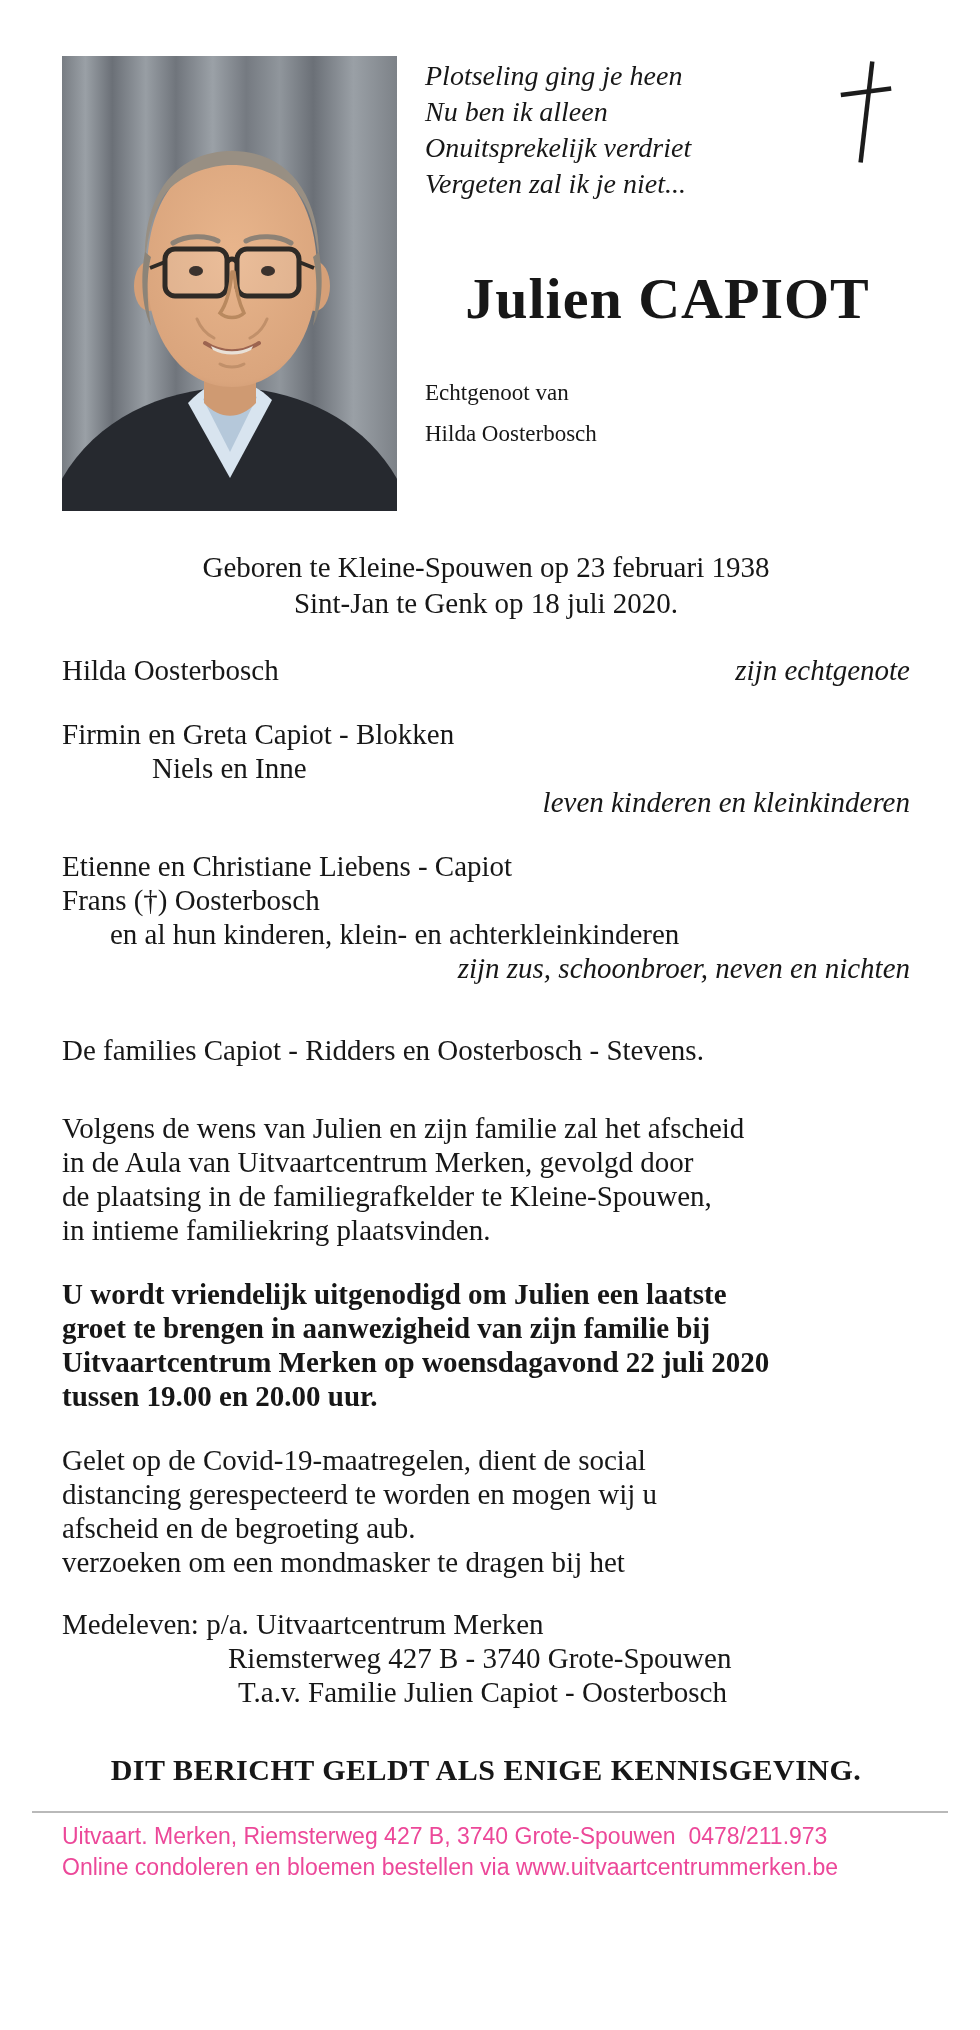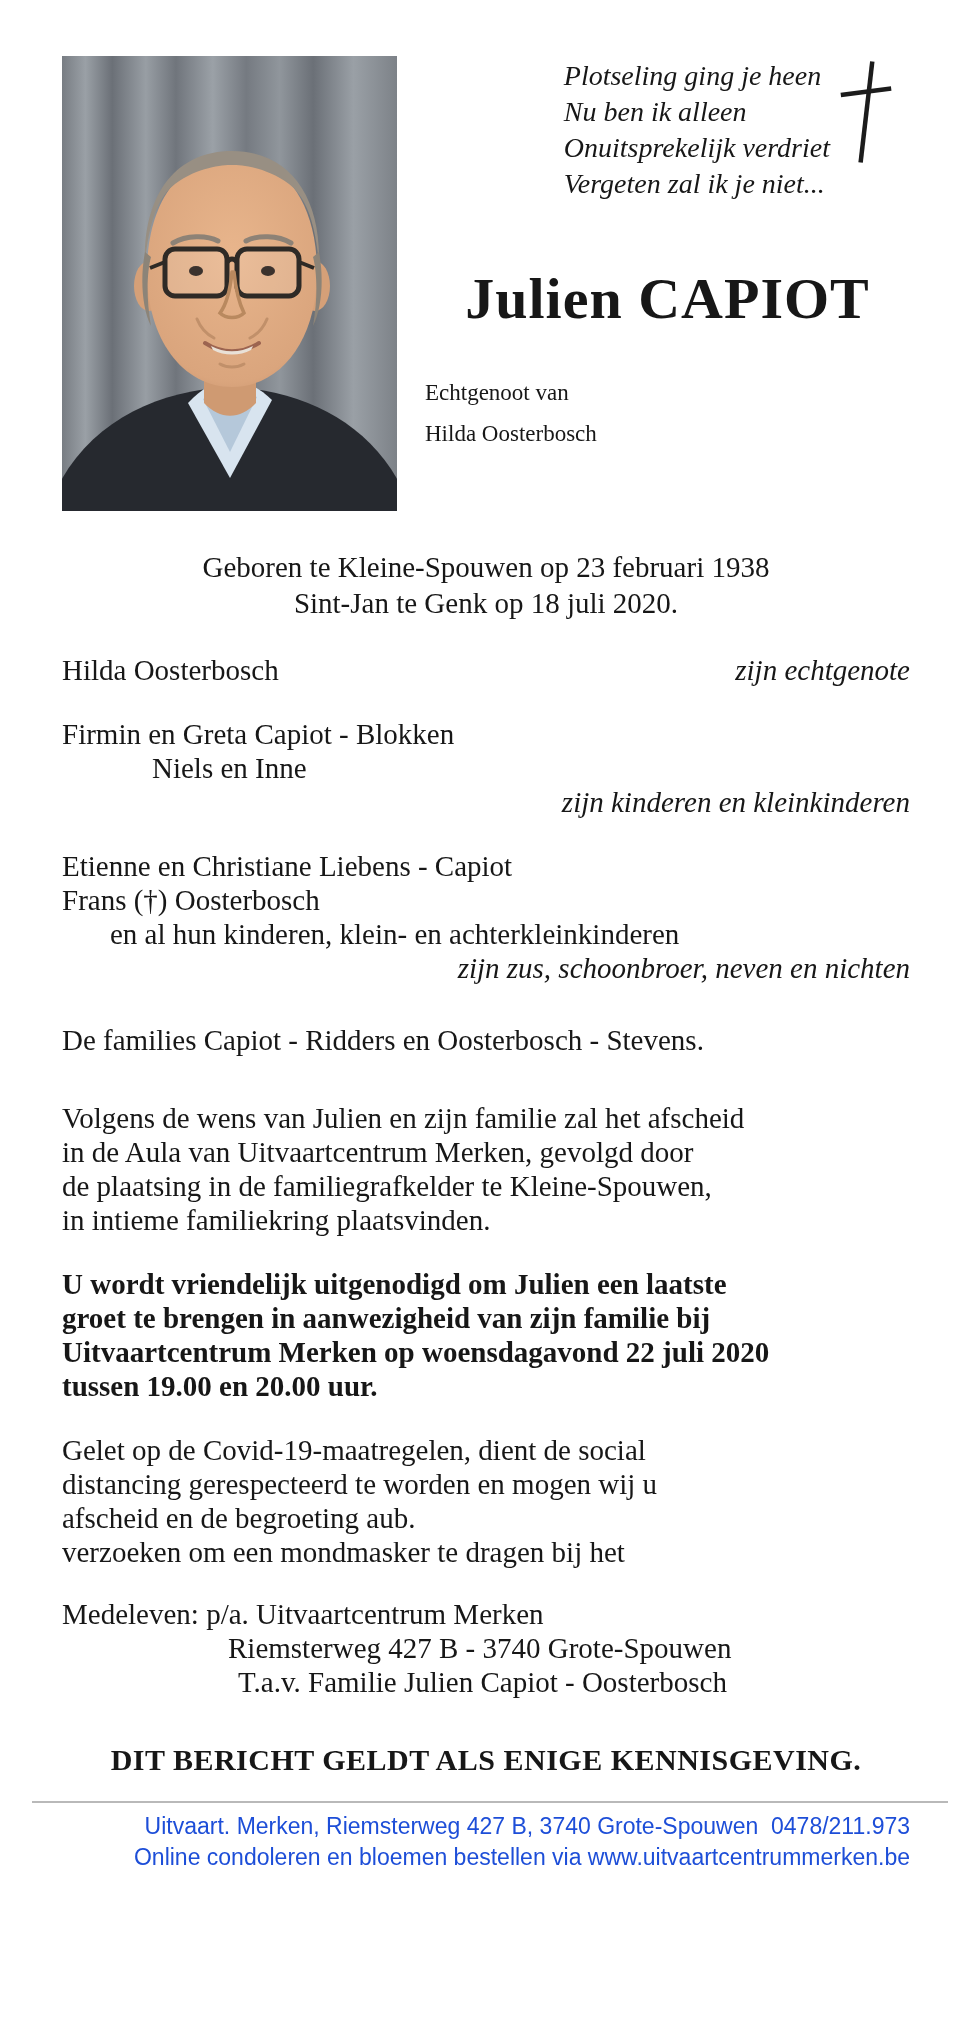"Plotseling ging je heen" .poem-row { justify-content: flex-end -> space-between }
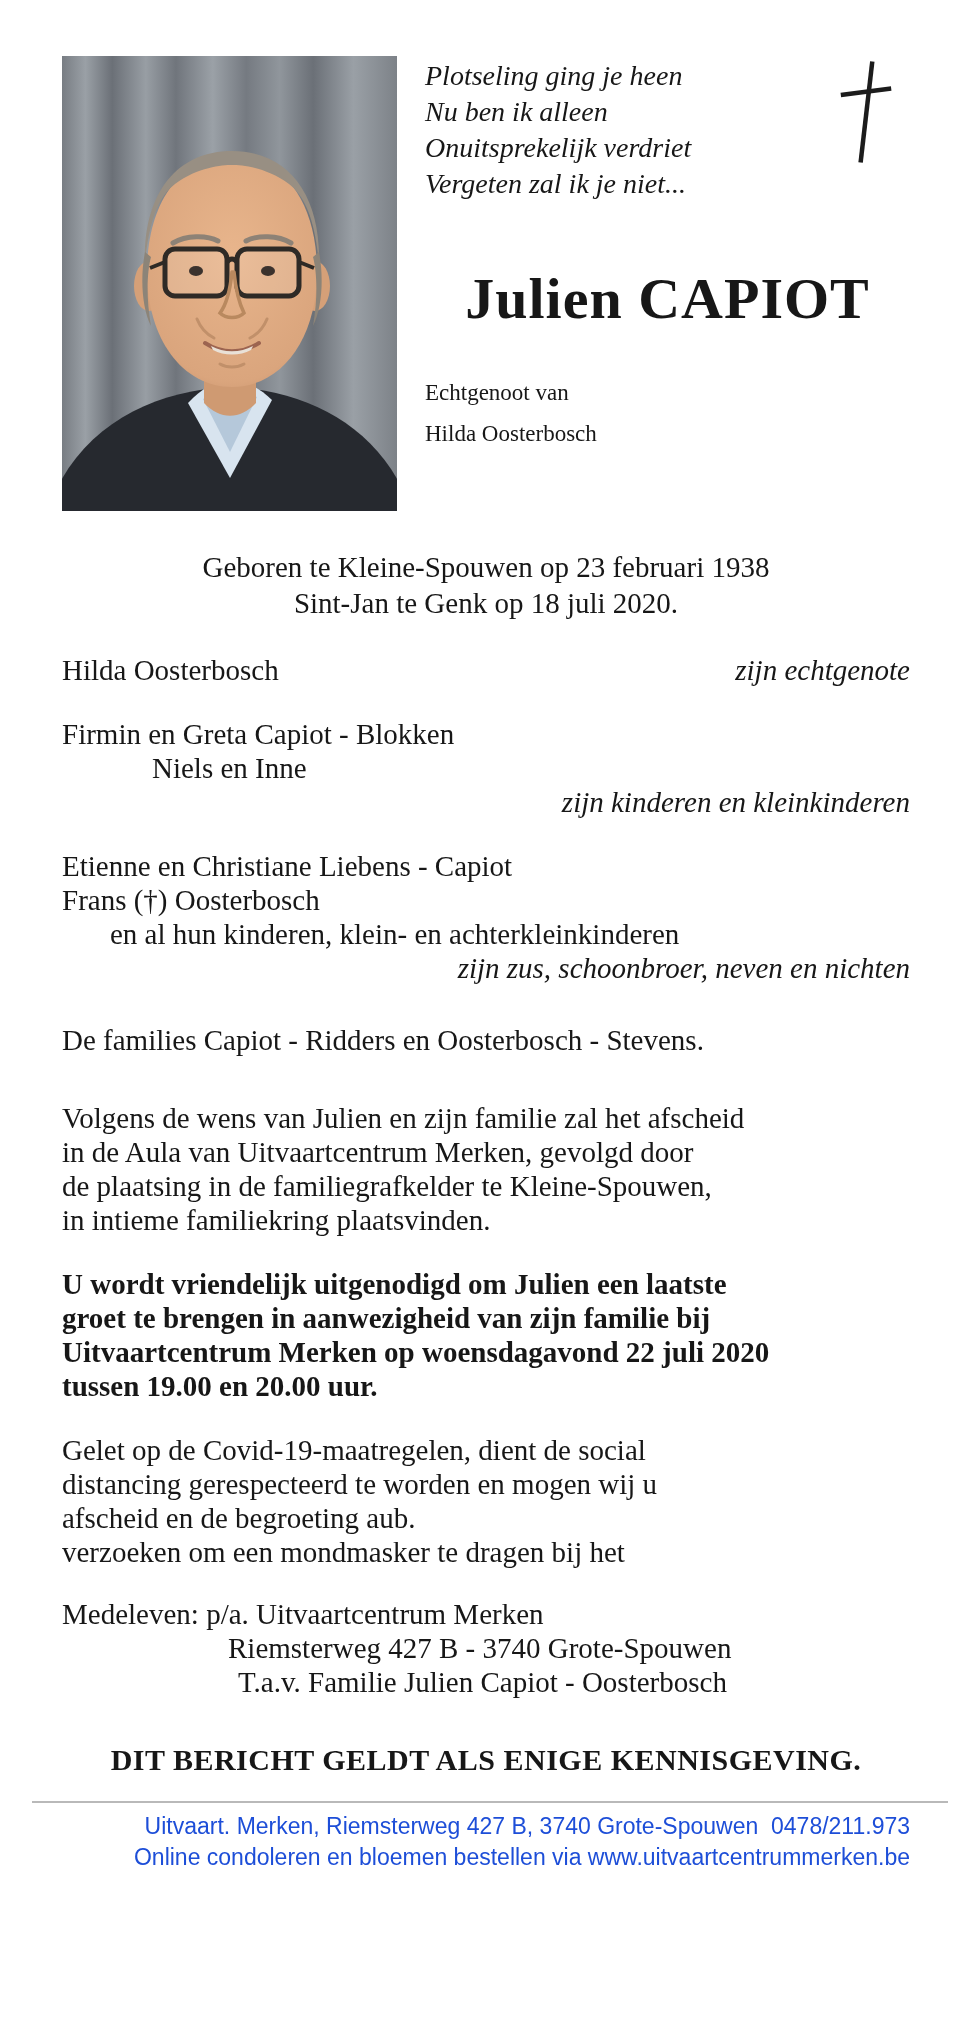"zijn kinderen en kleinkinderen" div.relation { text: zijn -> leven }
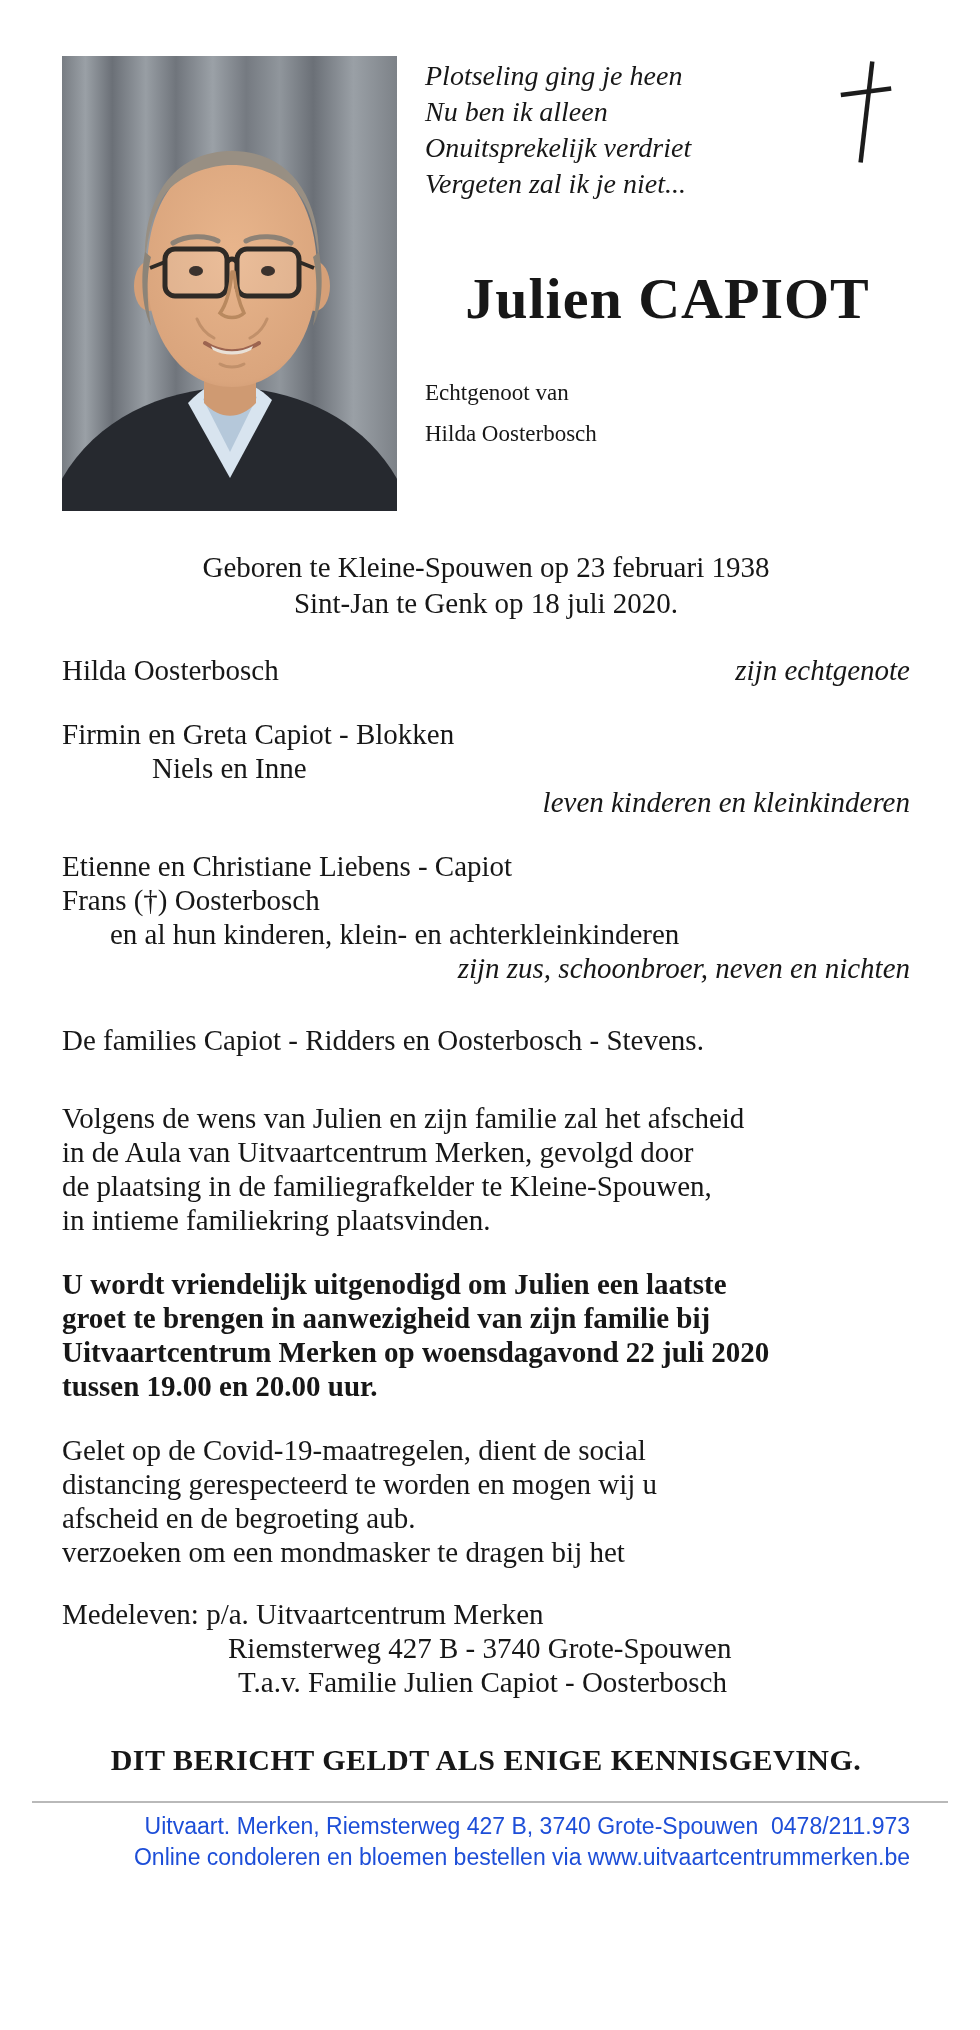"De families Capiot - Ridders" .families-line { margin-top: 38px -> 48px }
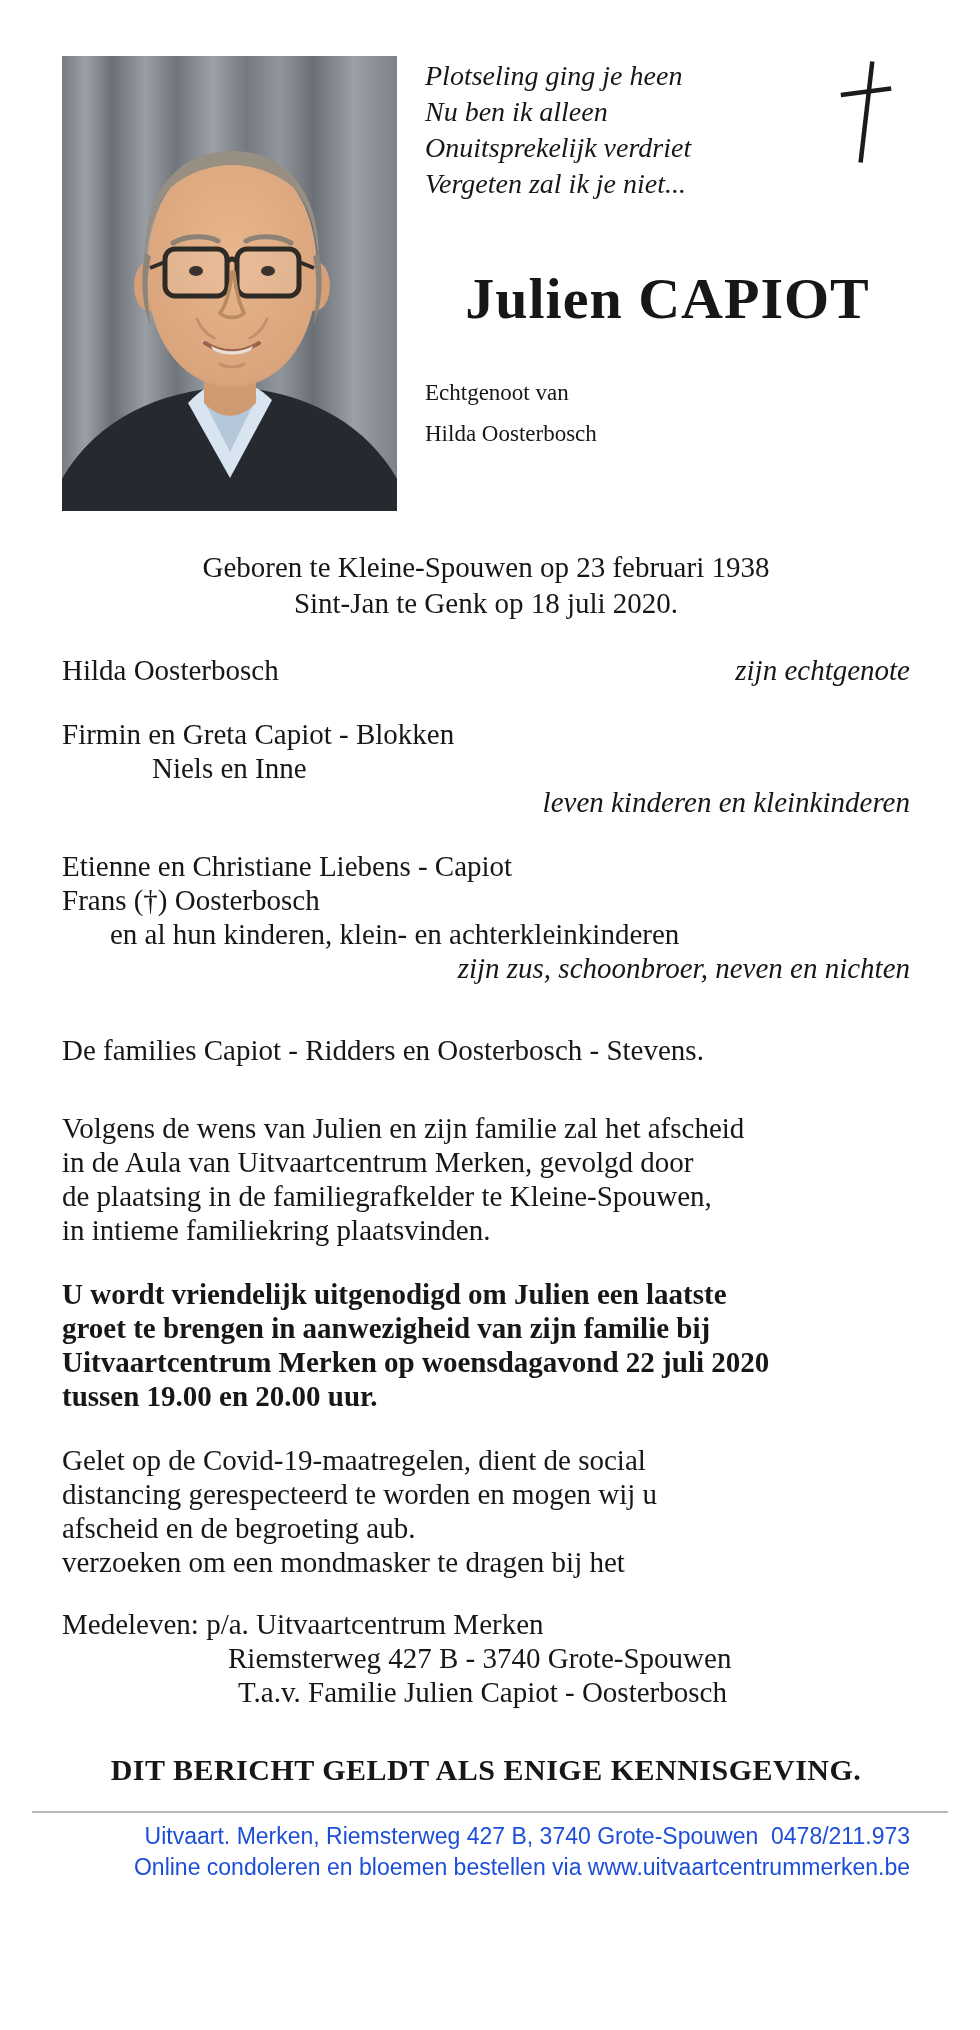"Uitvaart. Merken, Riemsterweg 427 B," .footer { color: #1d4ed8 -> #ec4899; text-align: right -> left }
